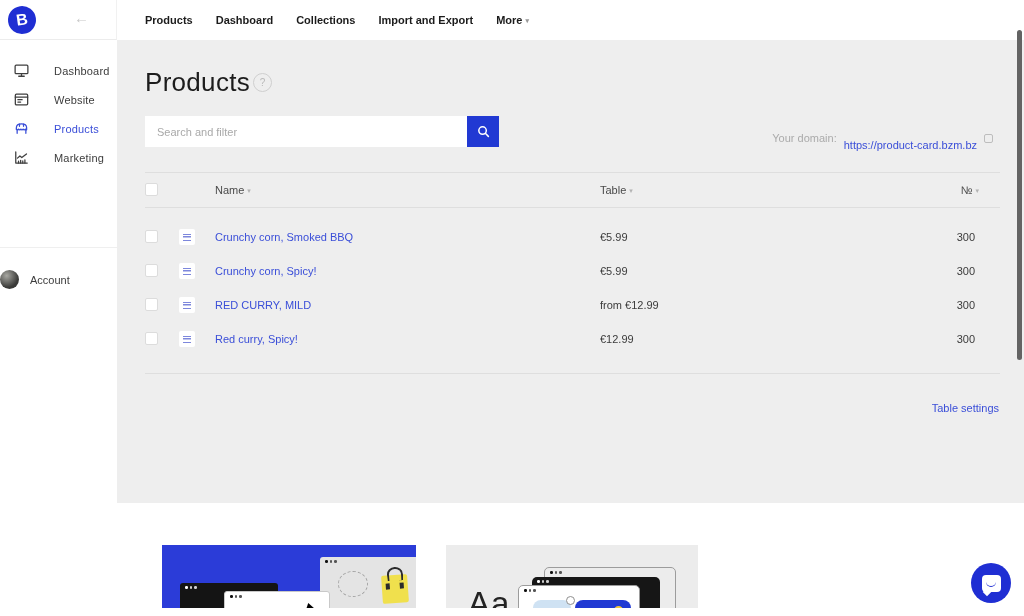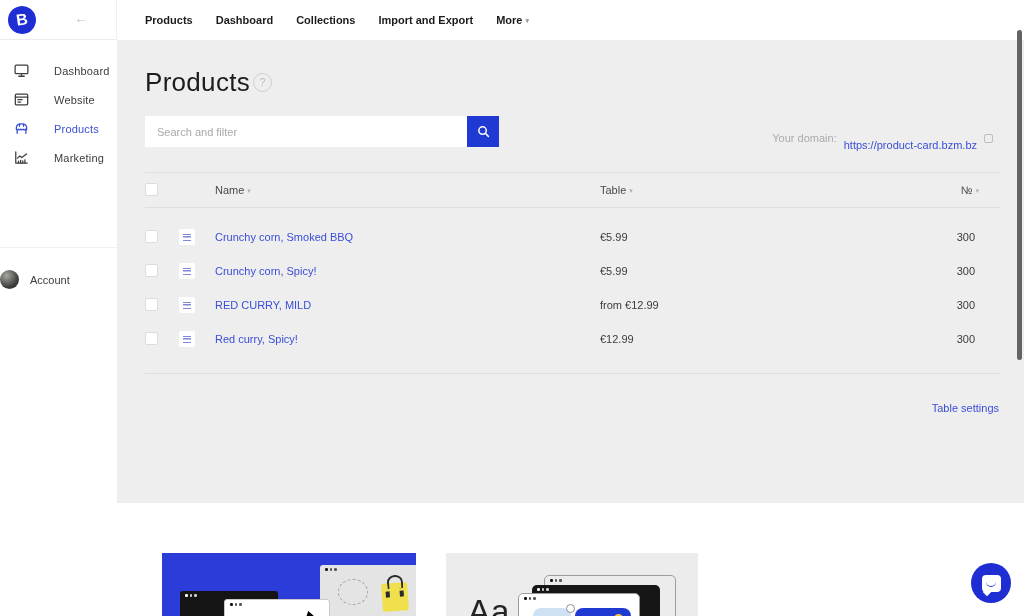"Aa" .illu-card { top: 50px -> 42px }
